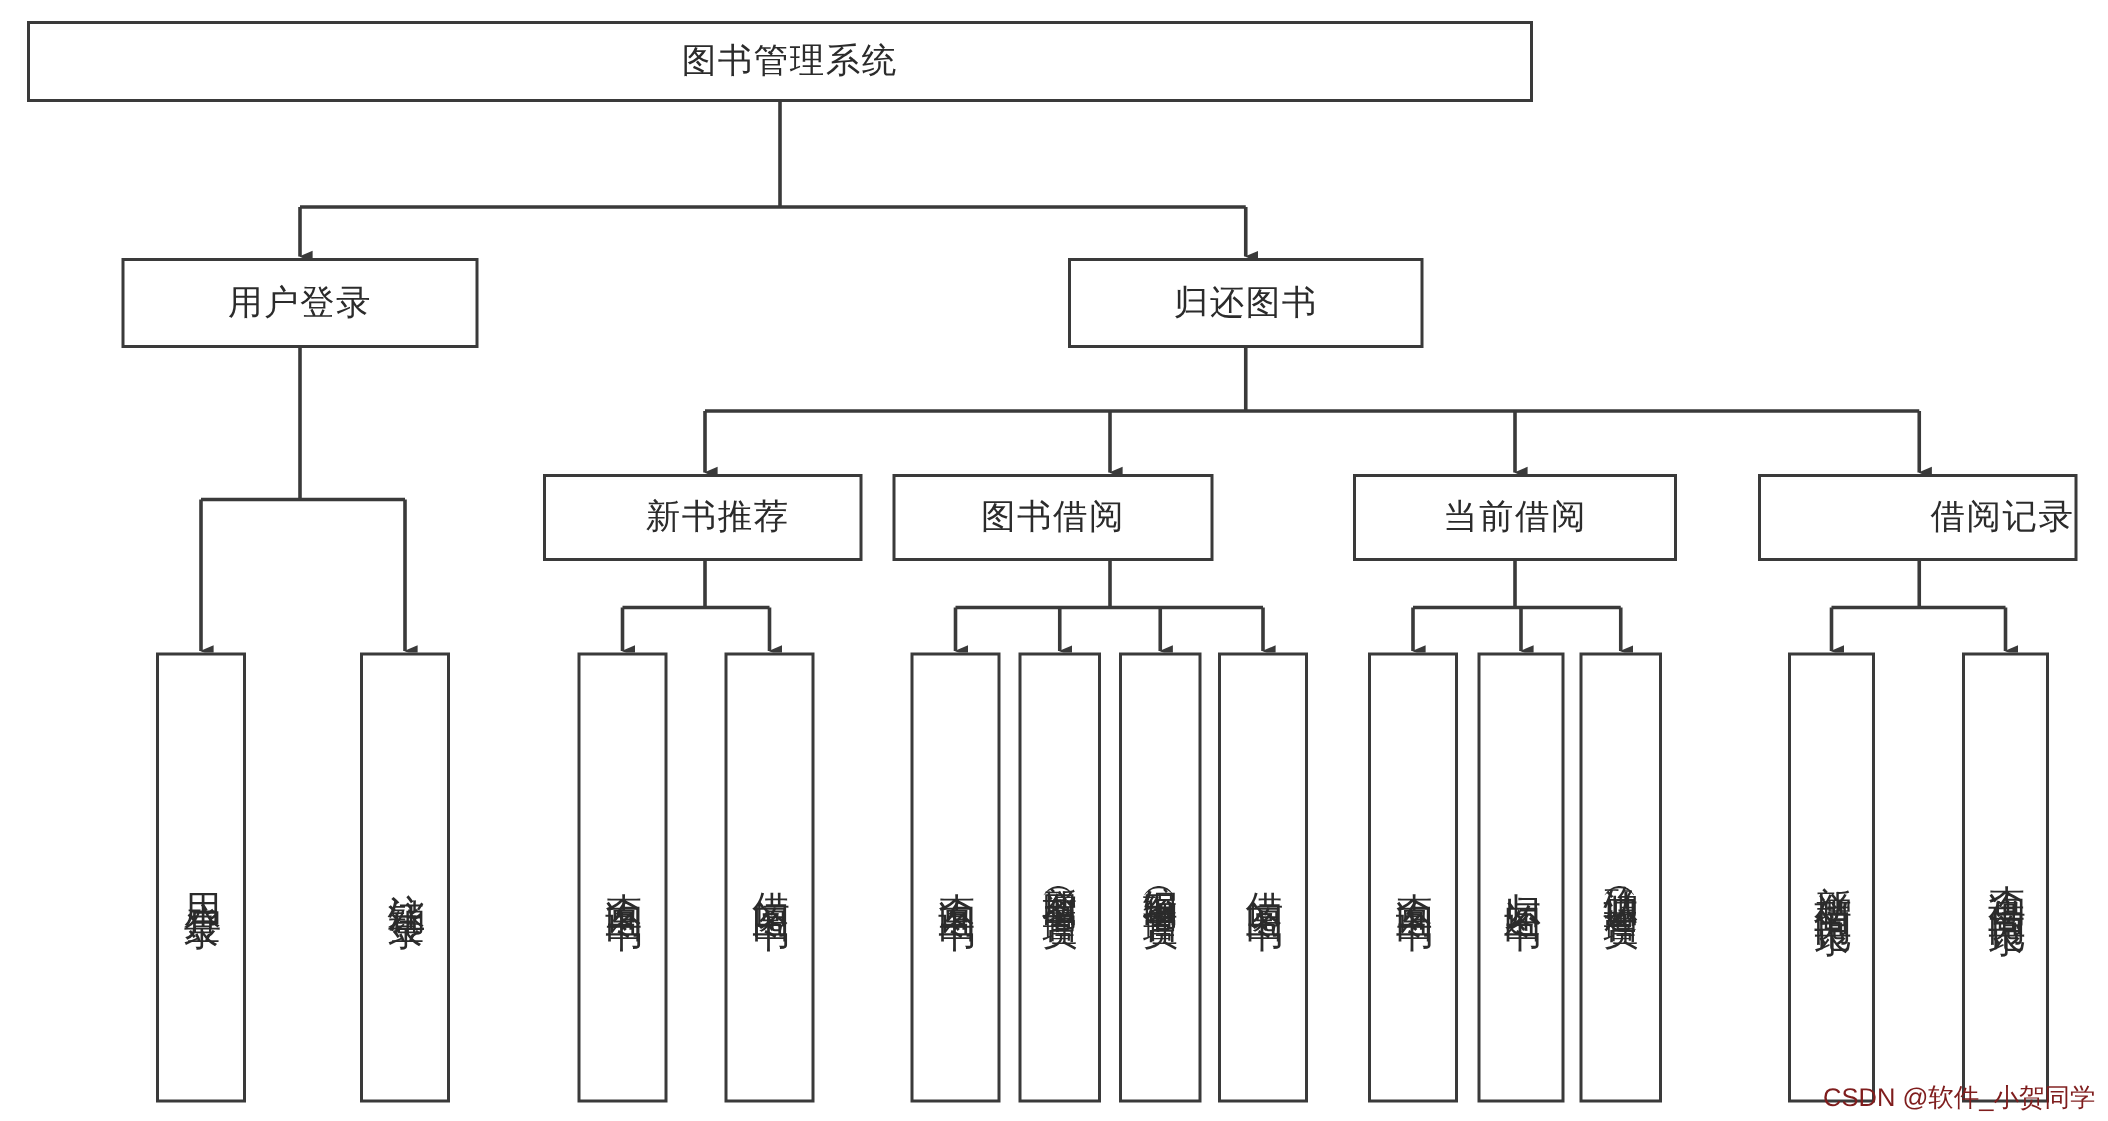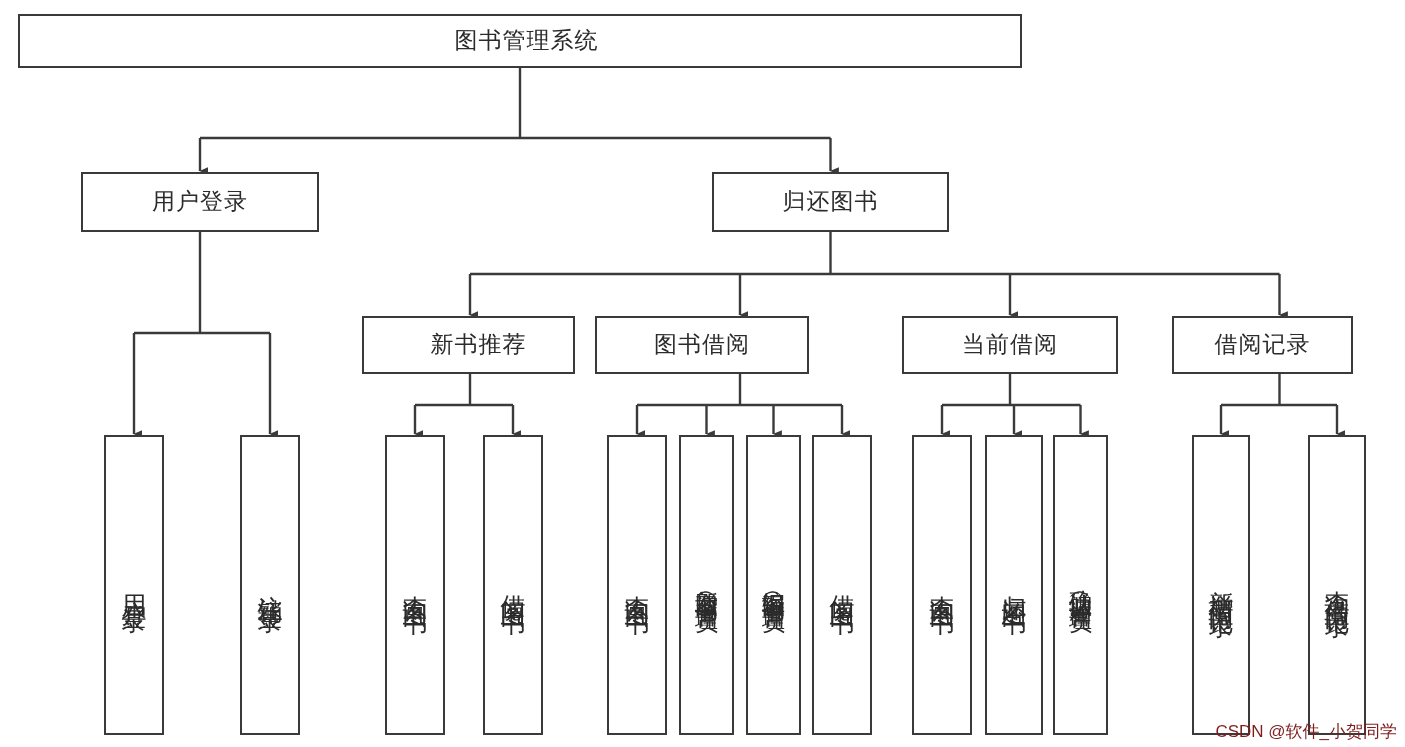"借阅记录" div.node { justify-content: none -> flex-end; width: 181px -> 213px }
